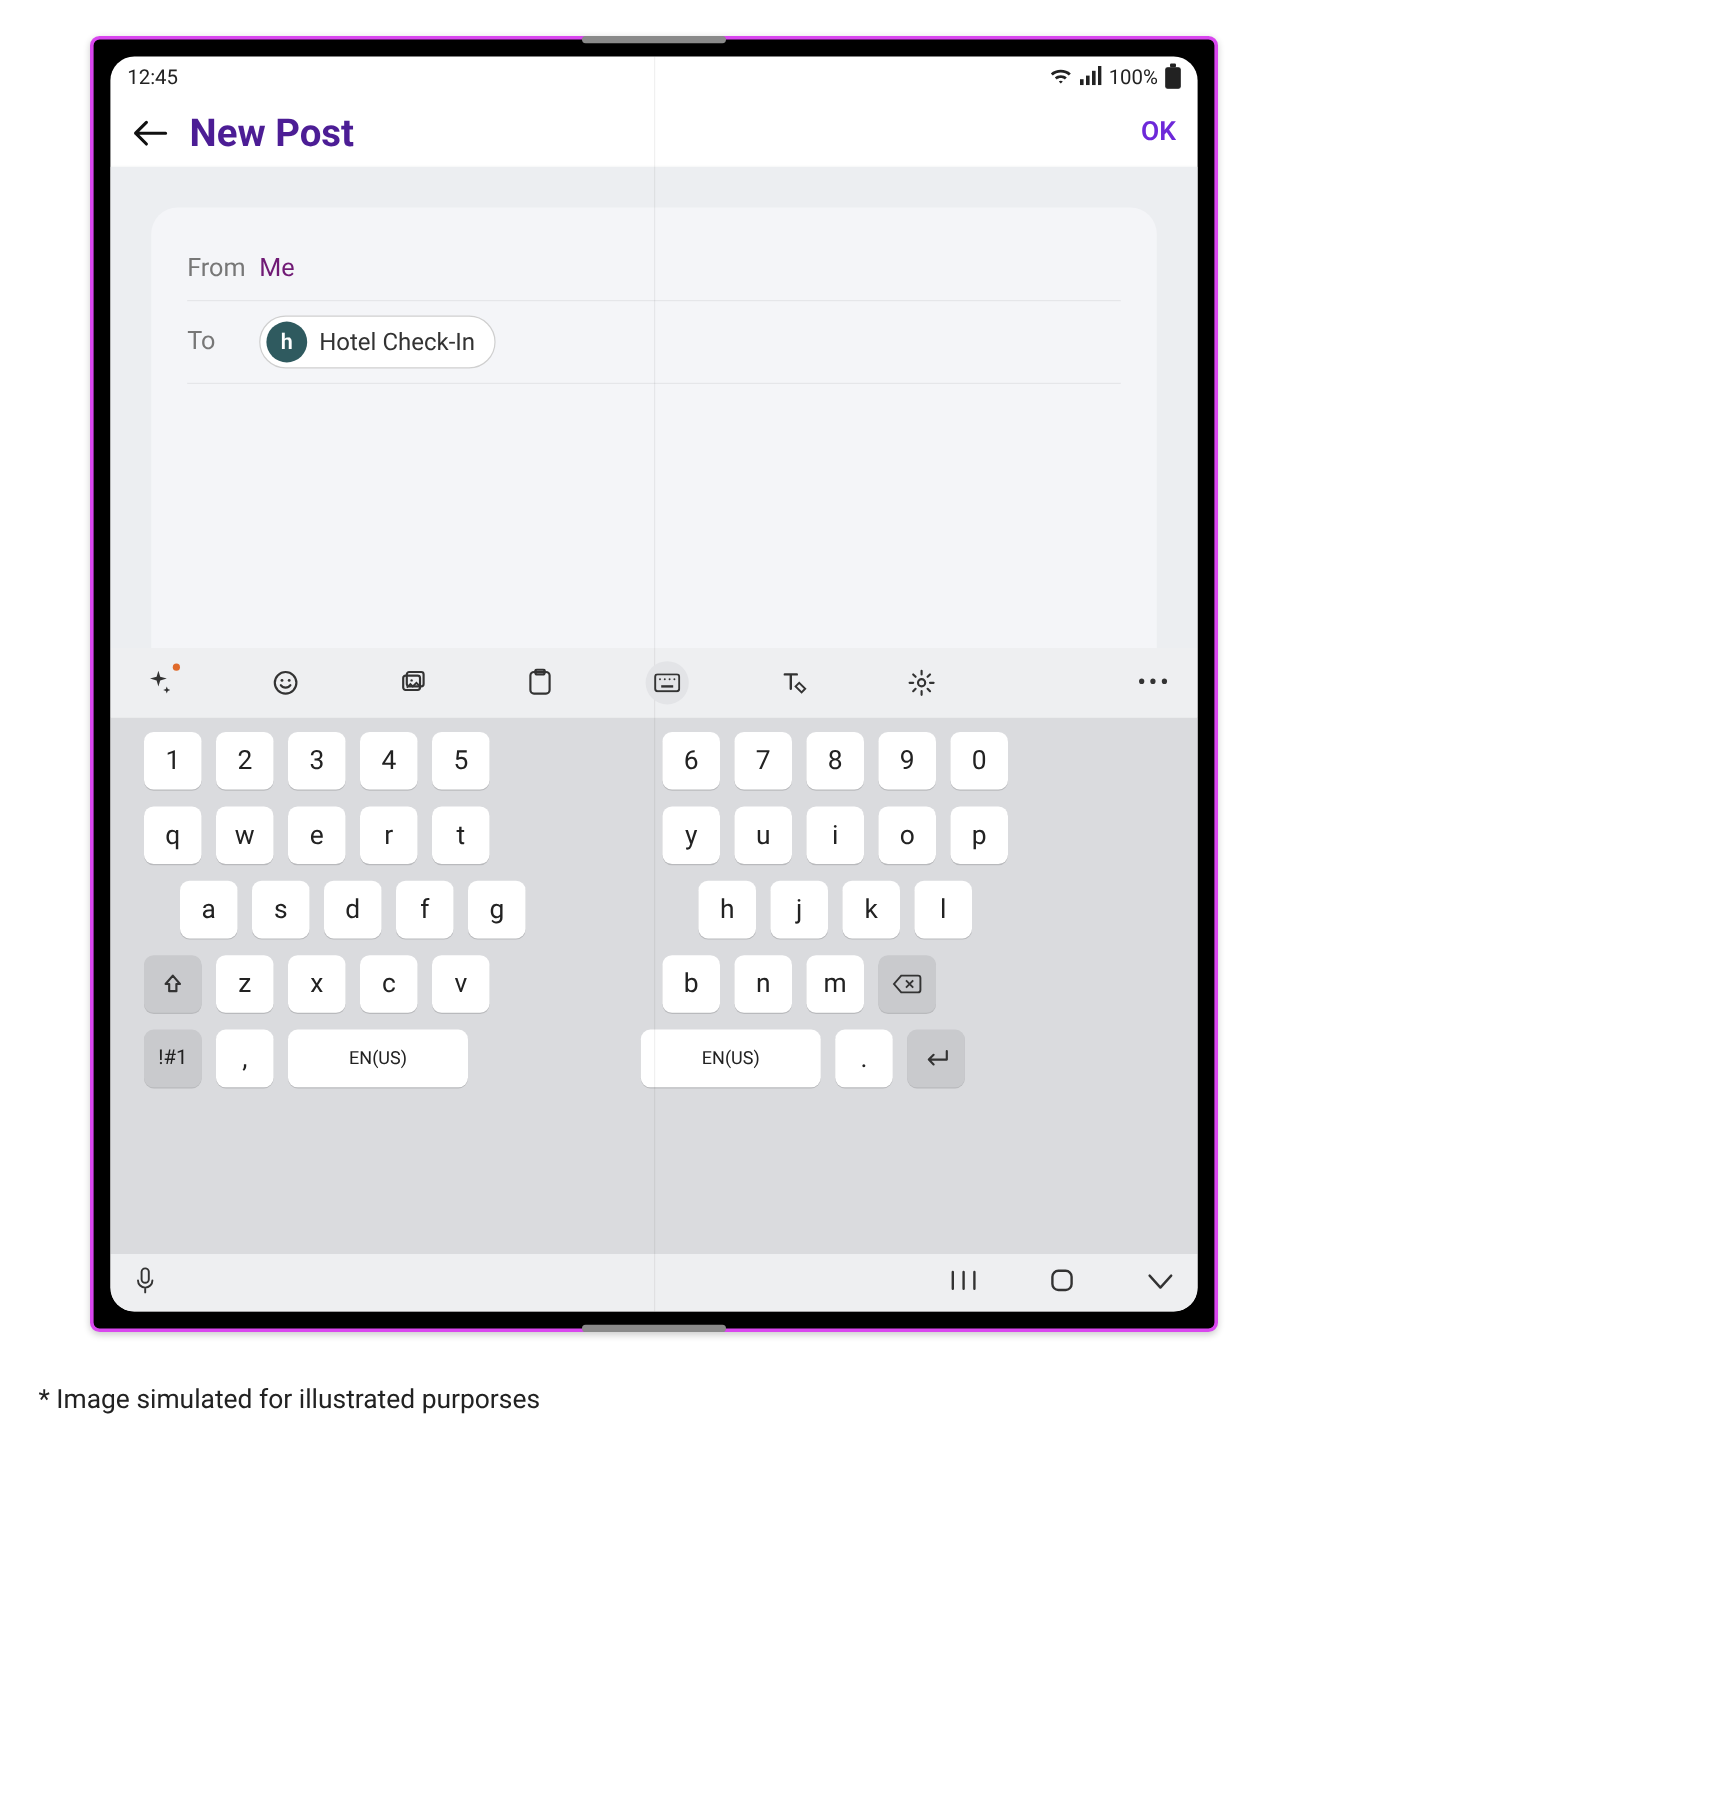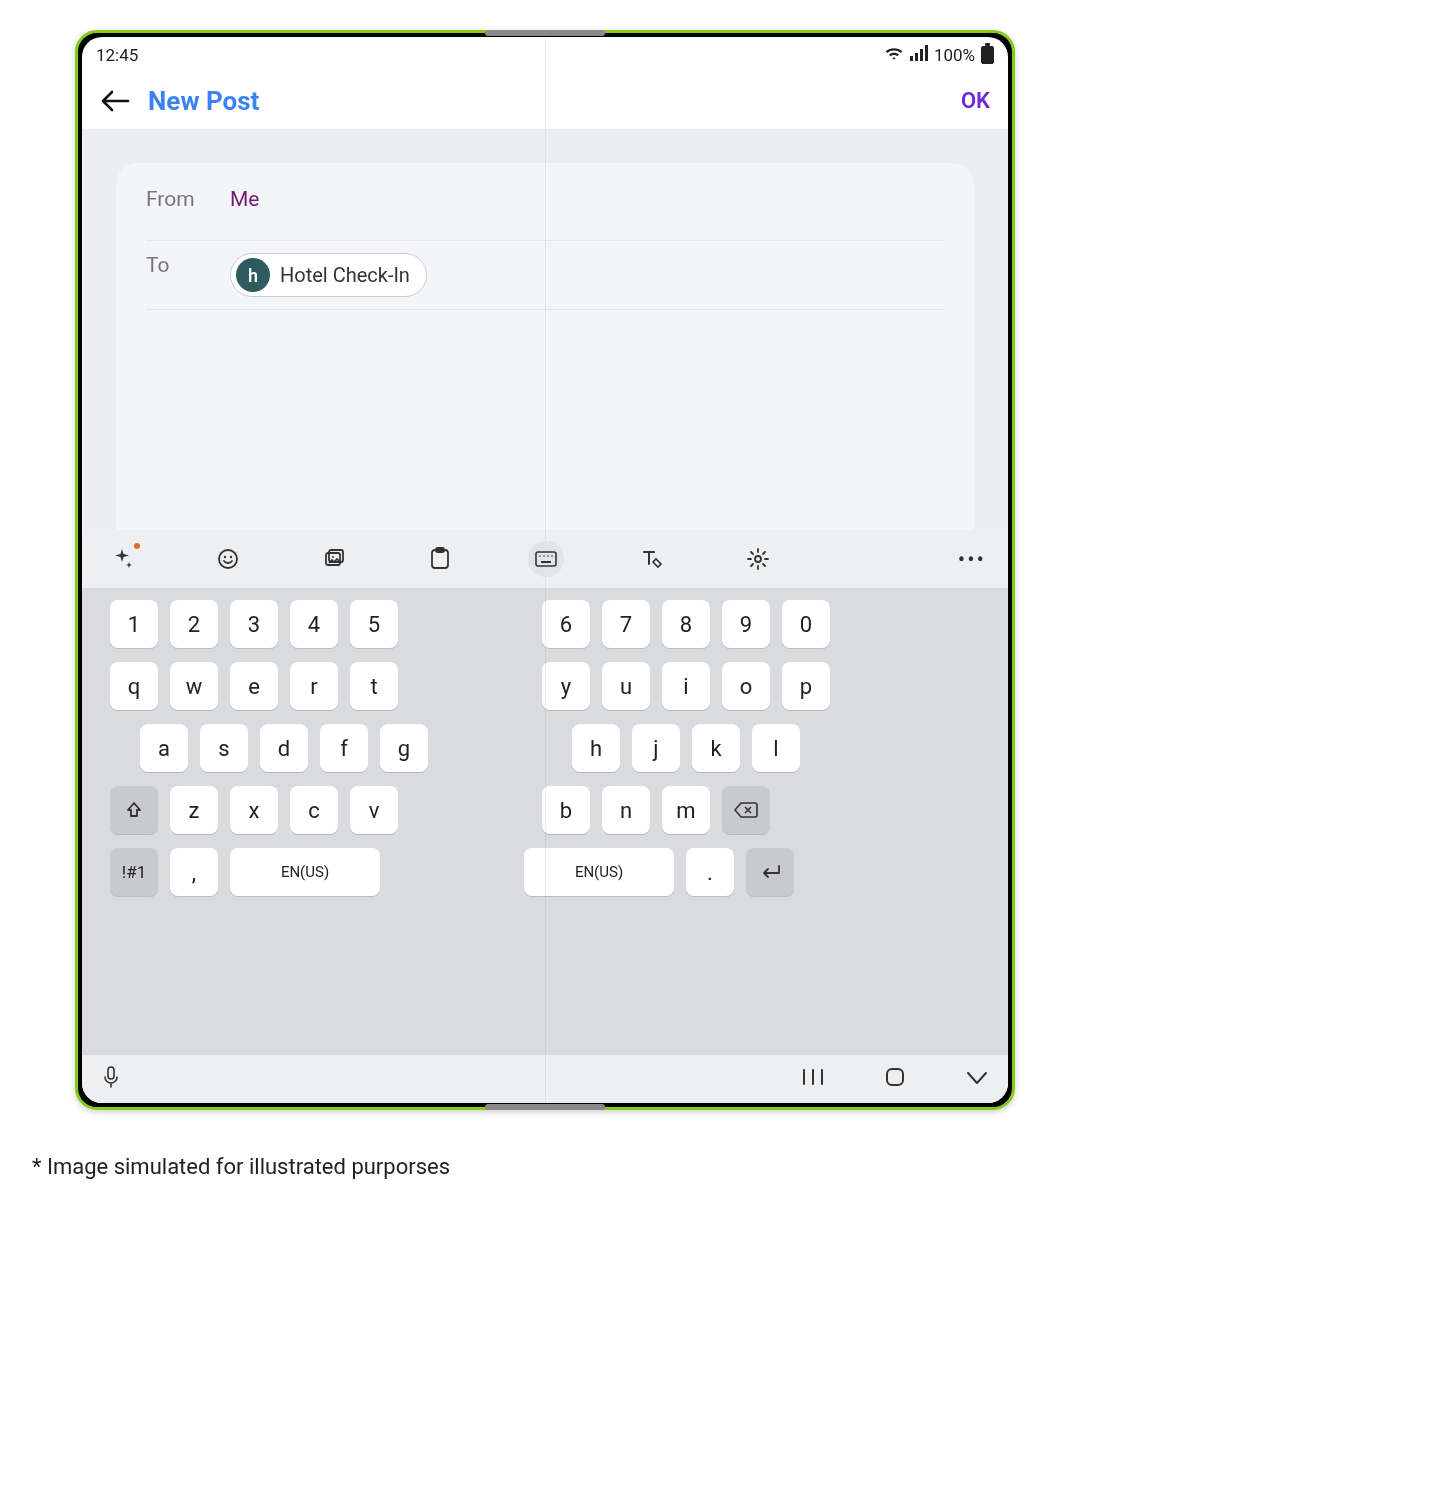"12:45" .device-frame { border: 3px solid #84cc16 -> 3px solid #d946ef; border-radius: 22px -> 8px; padding: 4px -> 14px }
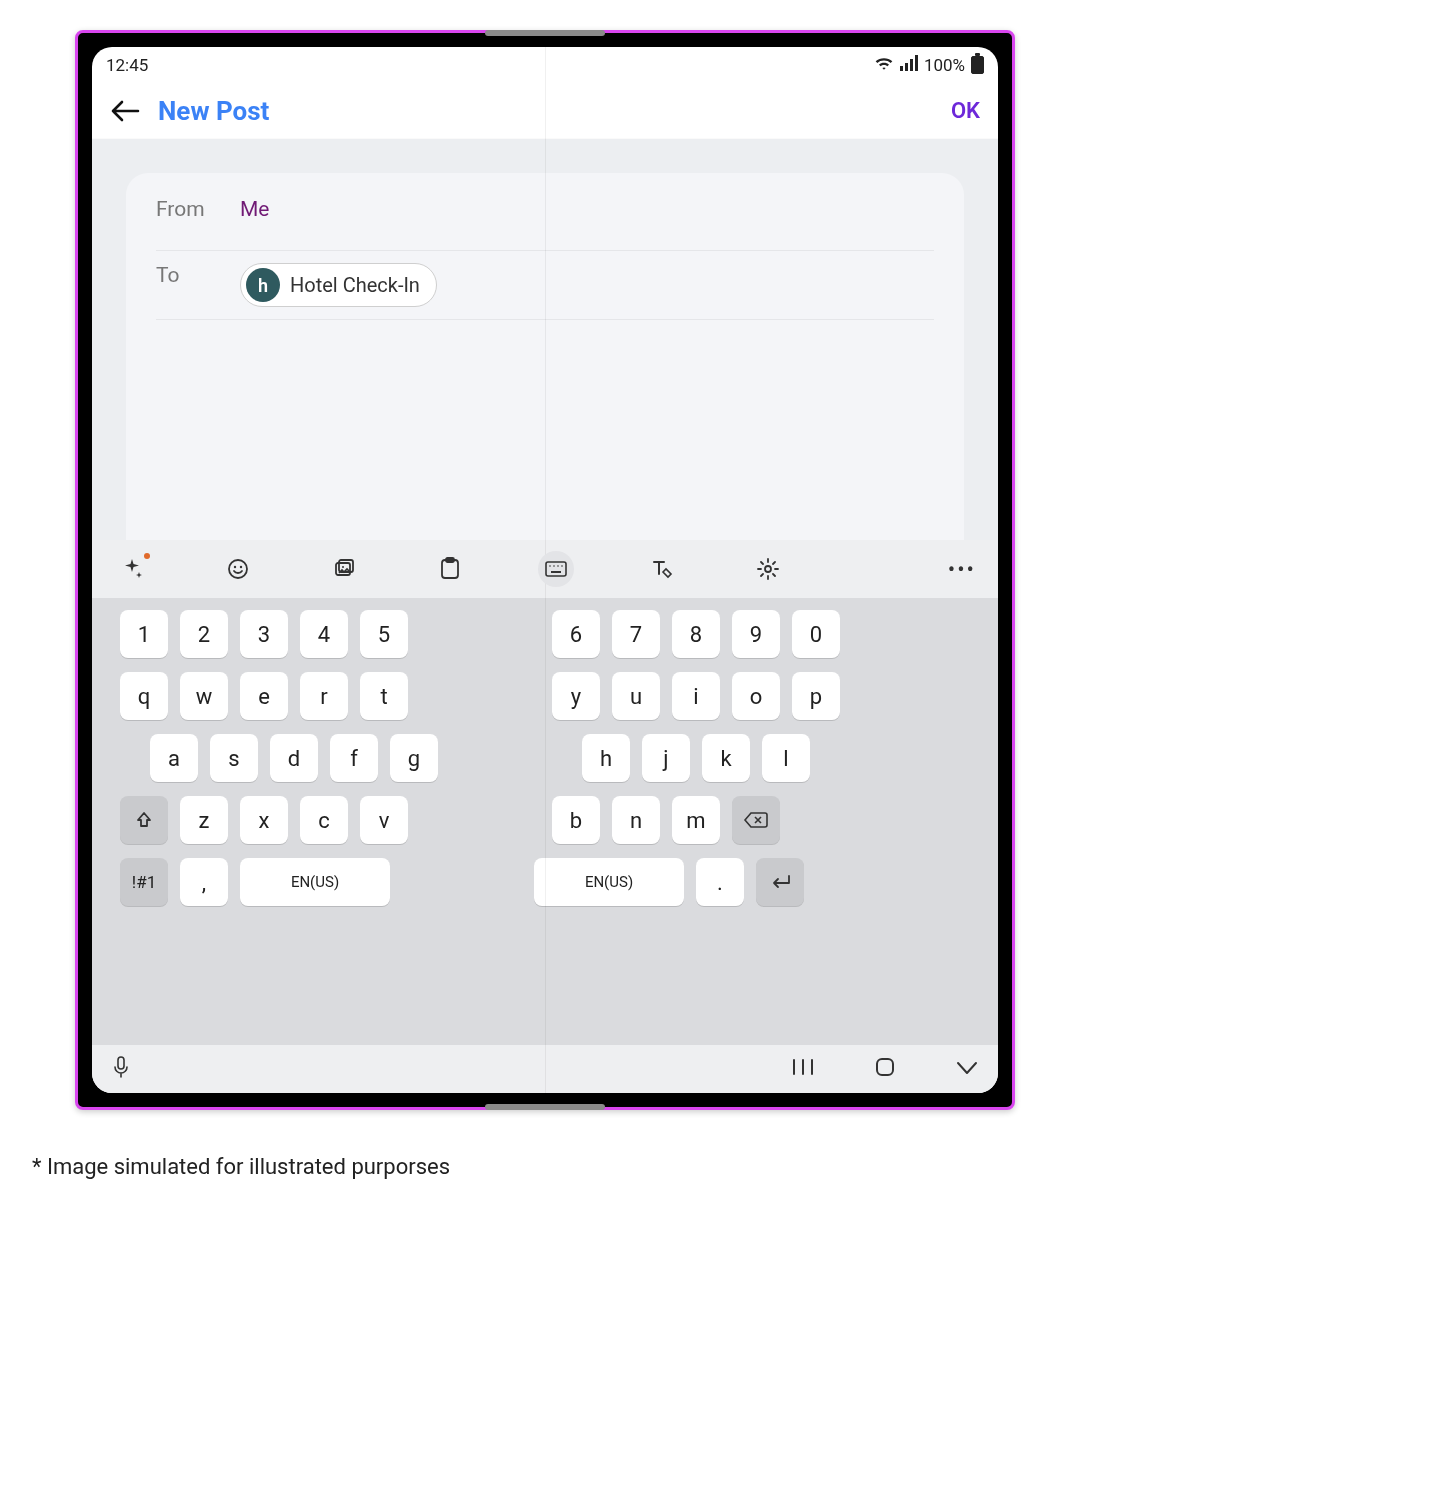"New Post" .title-text { color: #3b82f6 -> #4c1d95; font-size: 26px -> 32px }
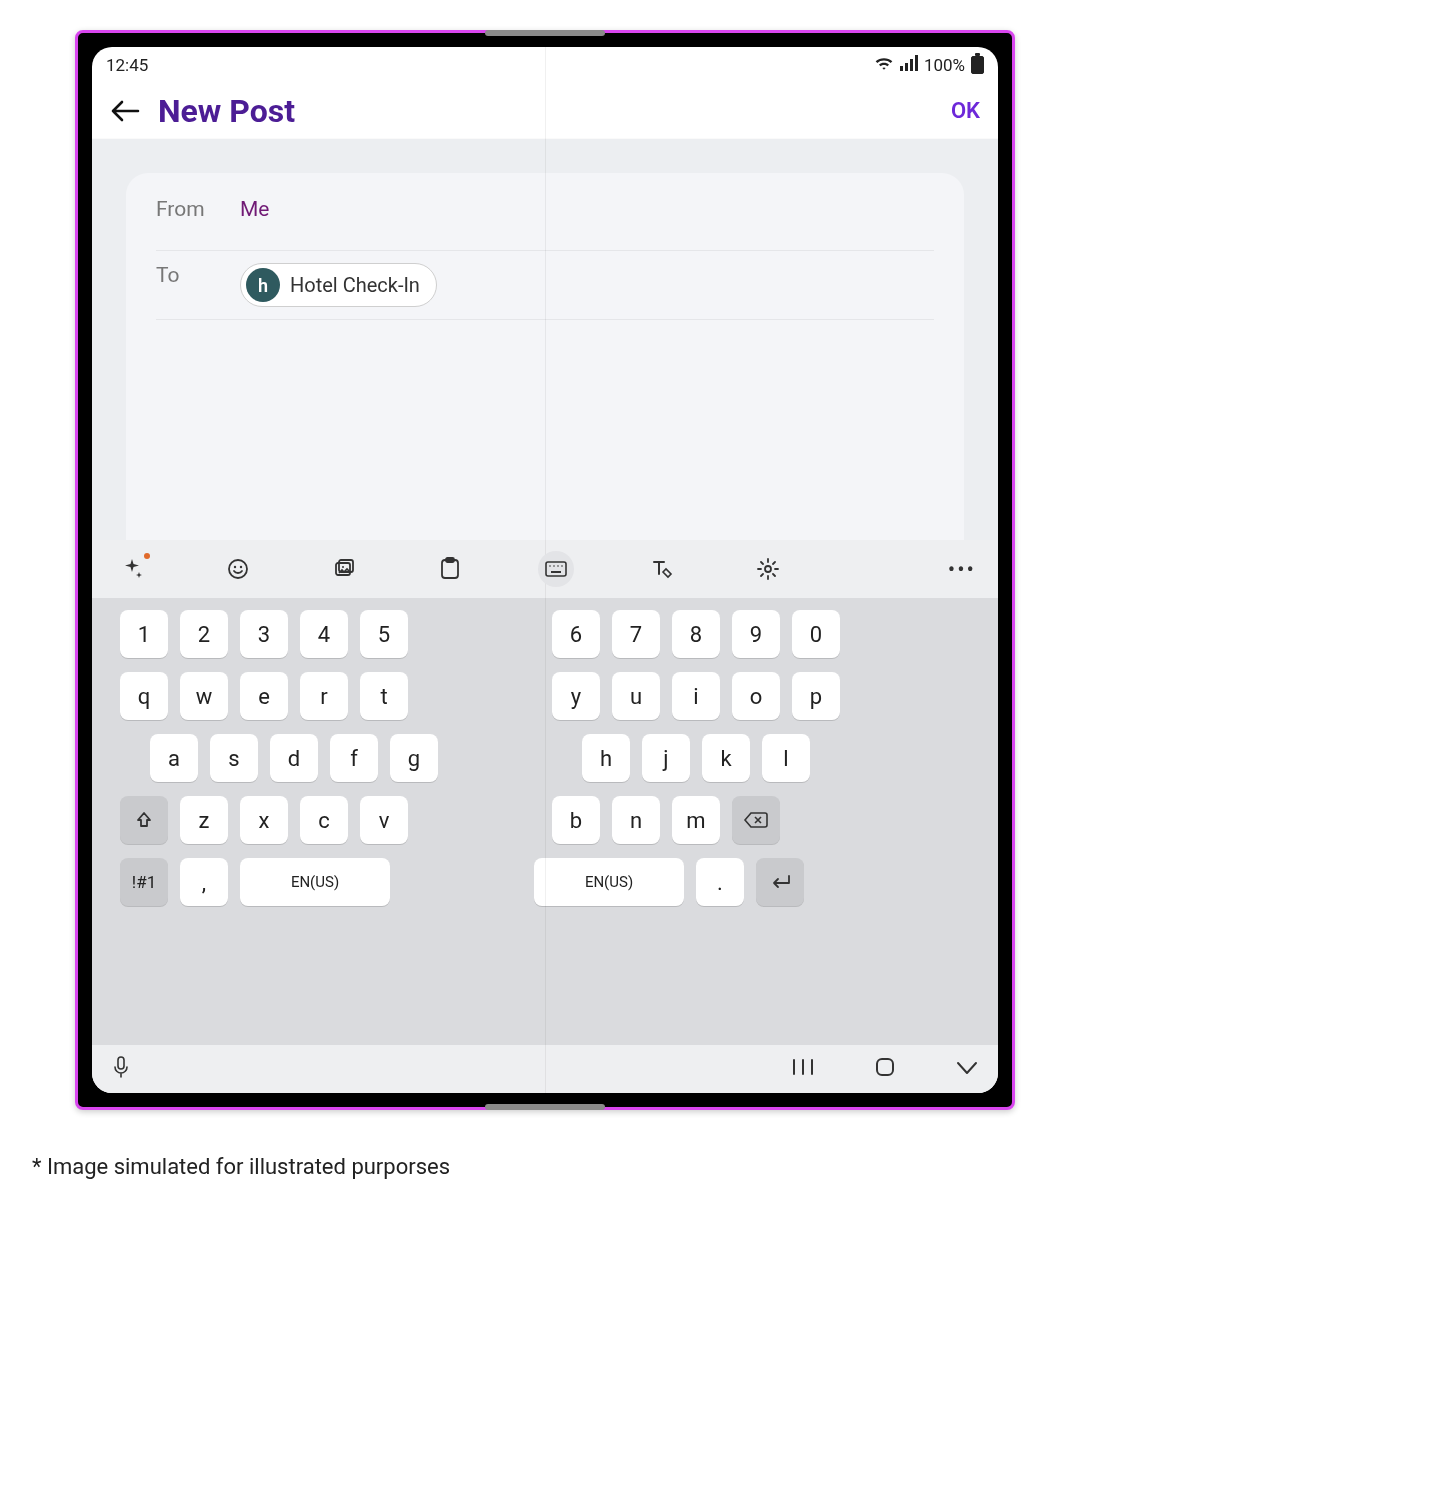"From" .row { align-items: none -> center; gap: 24px -> none }
